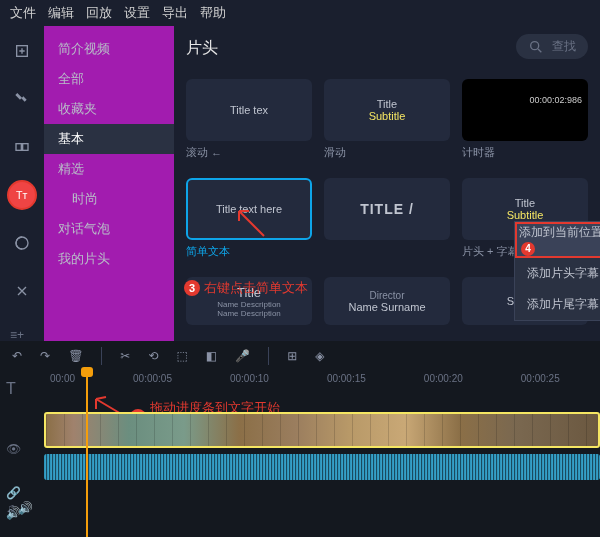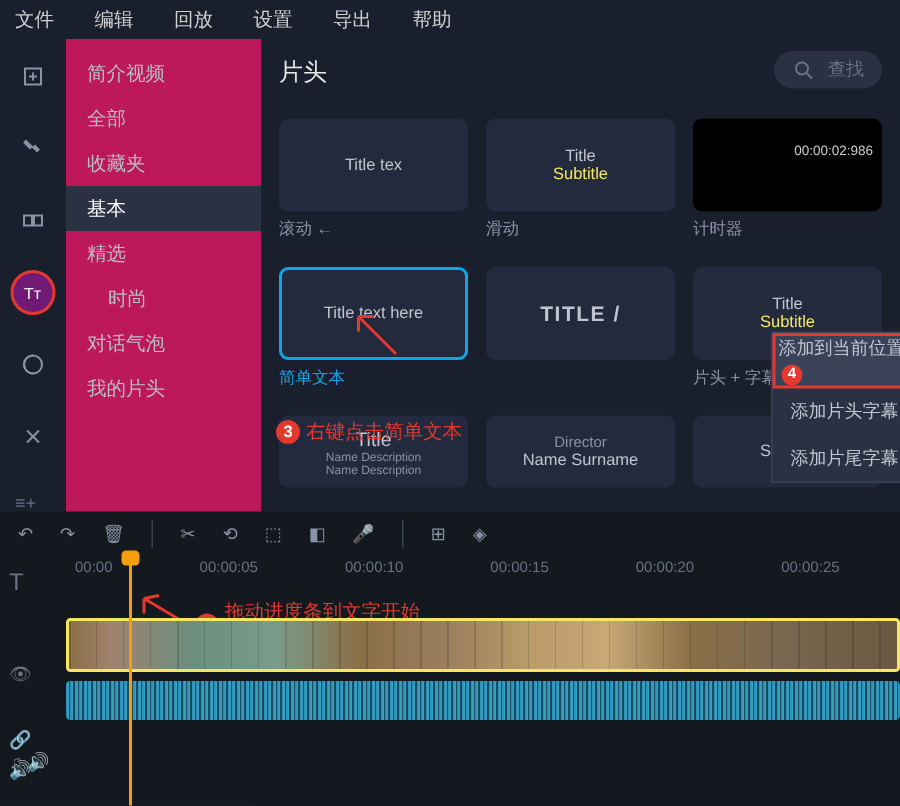"文件" .menubar { gap: 27px -> 12px }
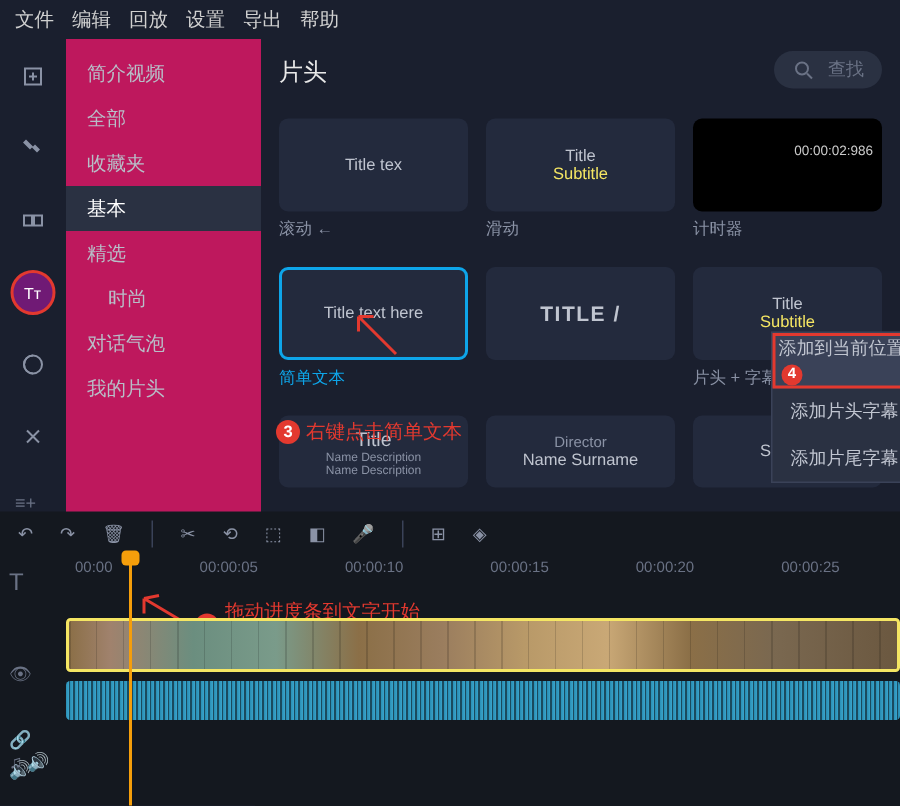"简介视频" .sidebar { background: #be185d -> #a21caf }
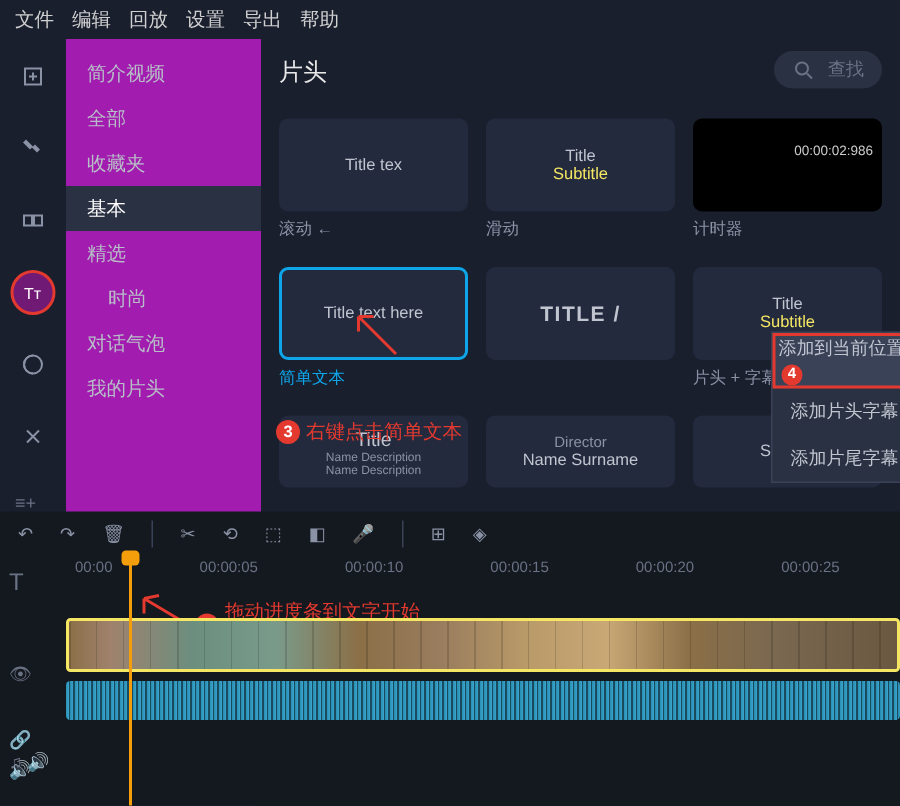"Tт" .tool-btn.active { background: #701a75 -> #ef4444 }
